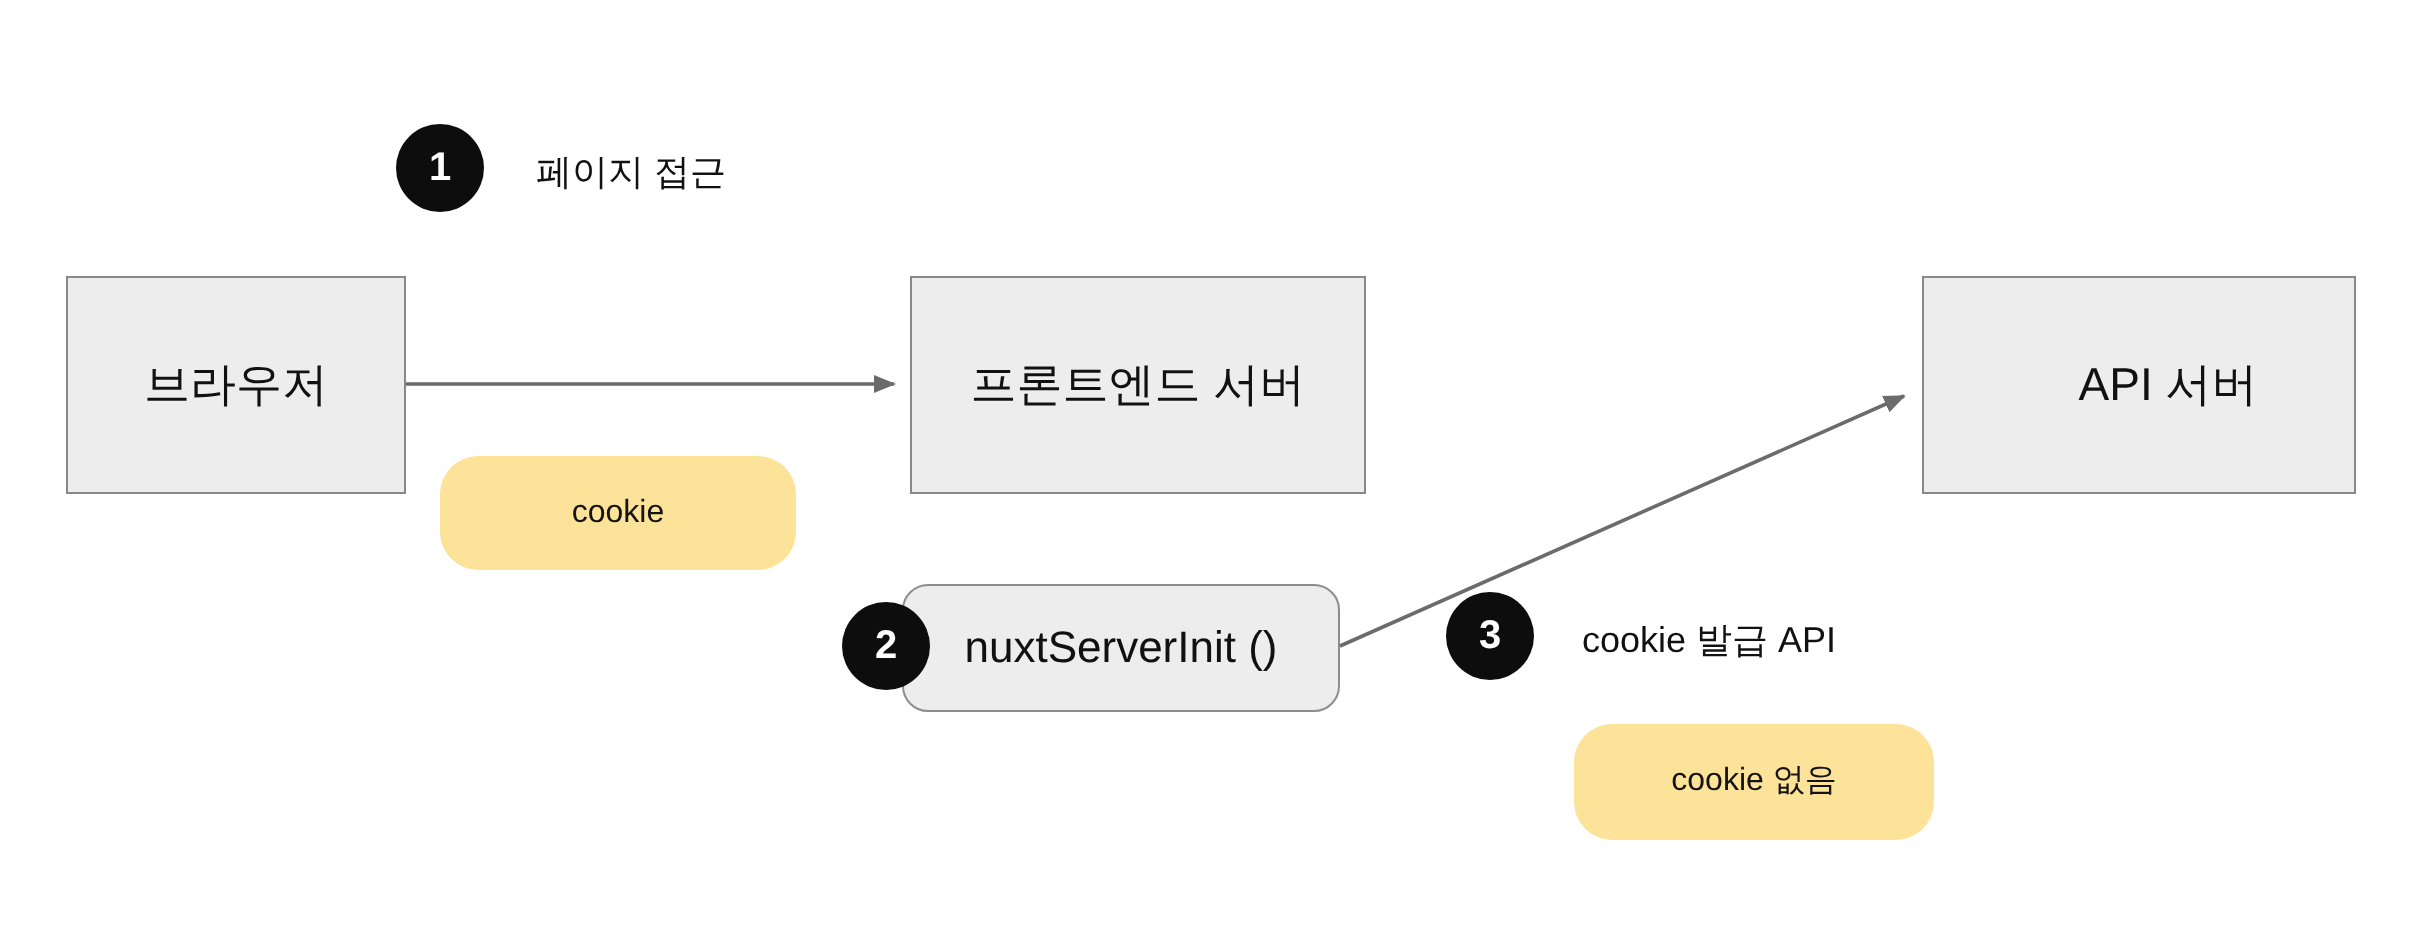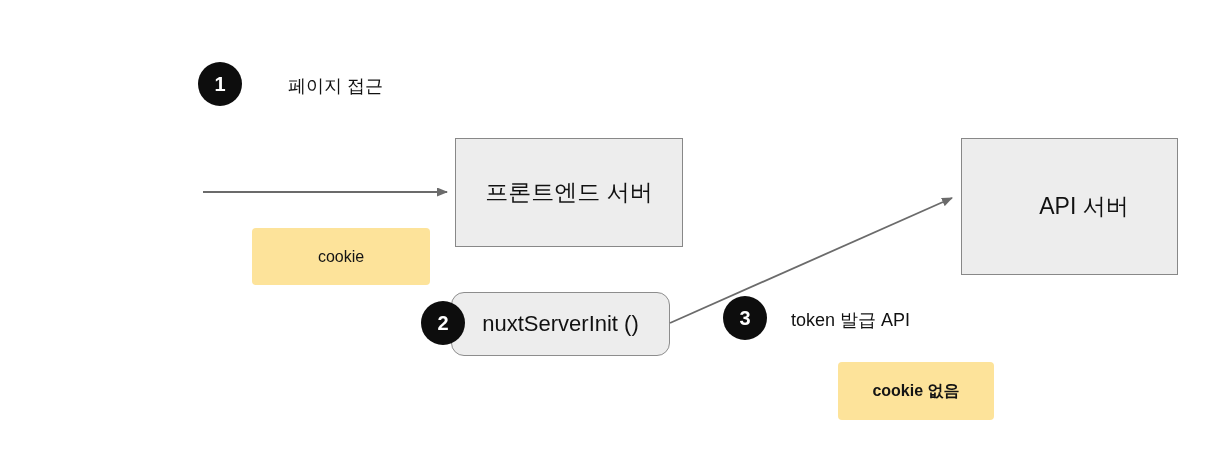"페이지 접근" div.step-text { margin-left: 20px -> none }
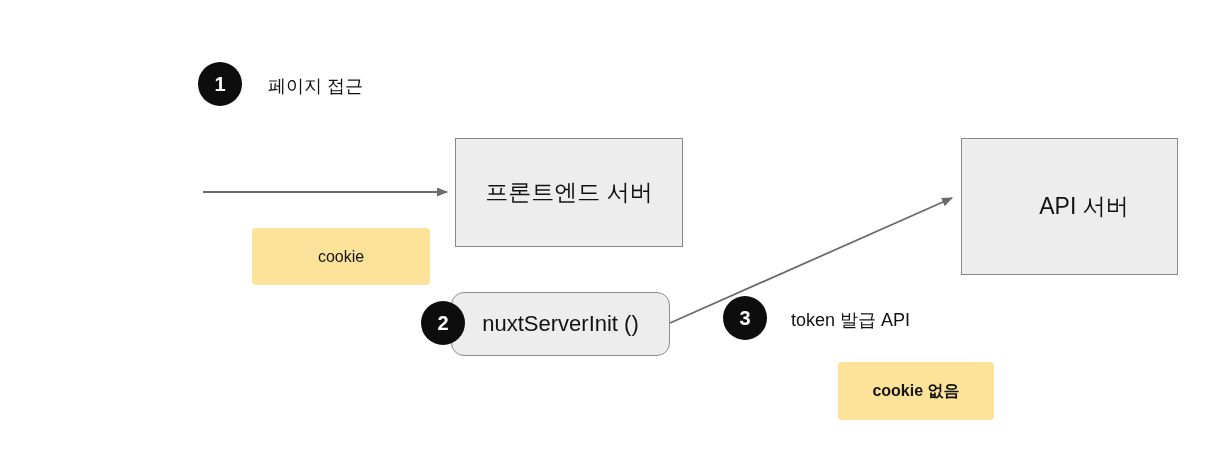"브라우저" div.node-box { html: none -> <div> <span>브라우저</span> </div> }
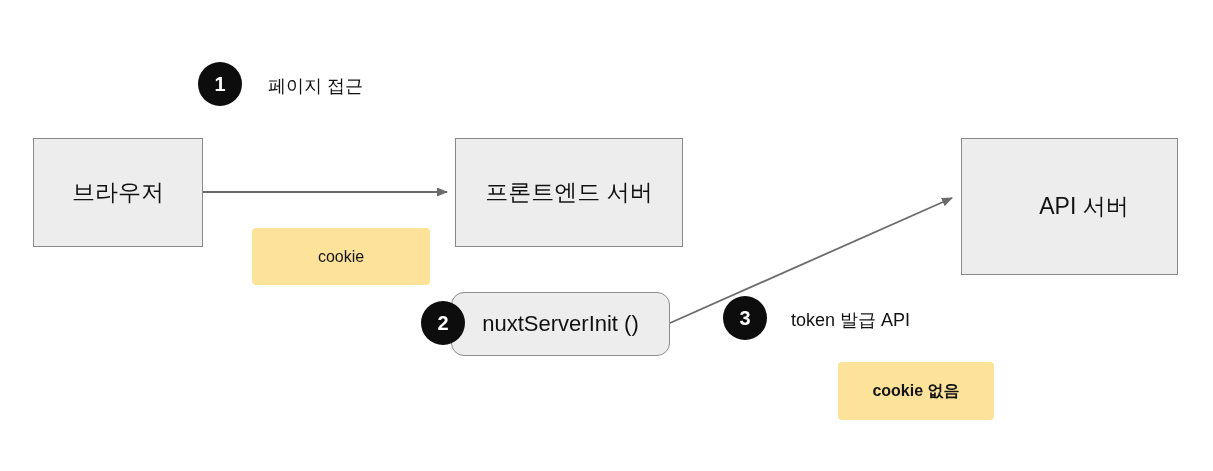"API 서버" div.node-box { height: 137px -> 109px }
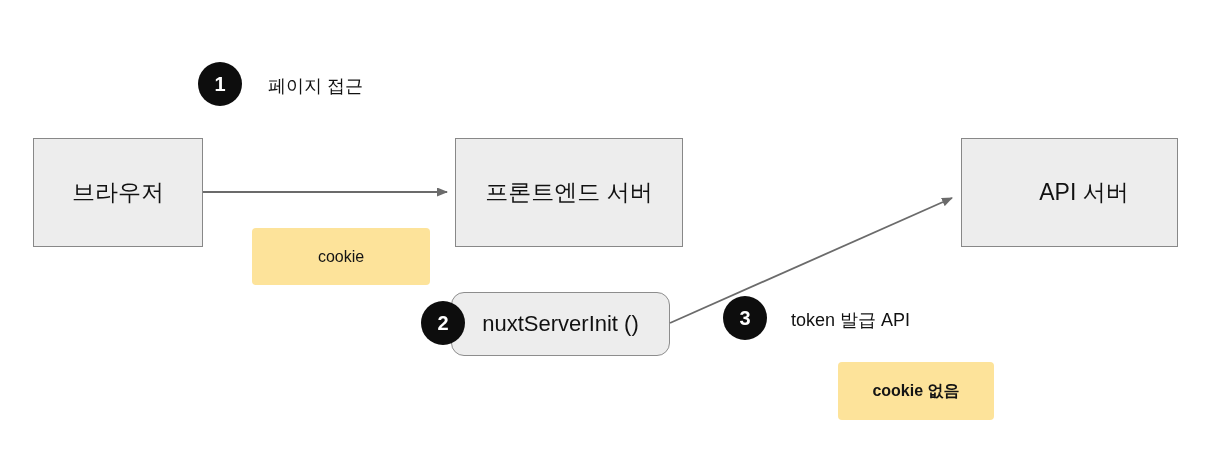"cookie" .note { border-radius: 4px -> 19px; margin-left: 32px -> none }
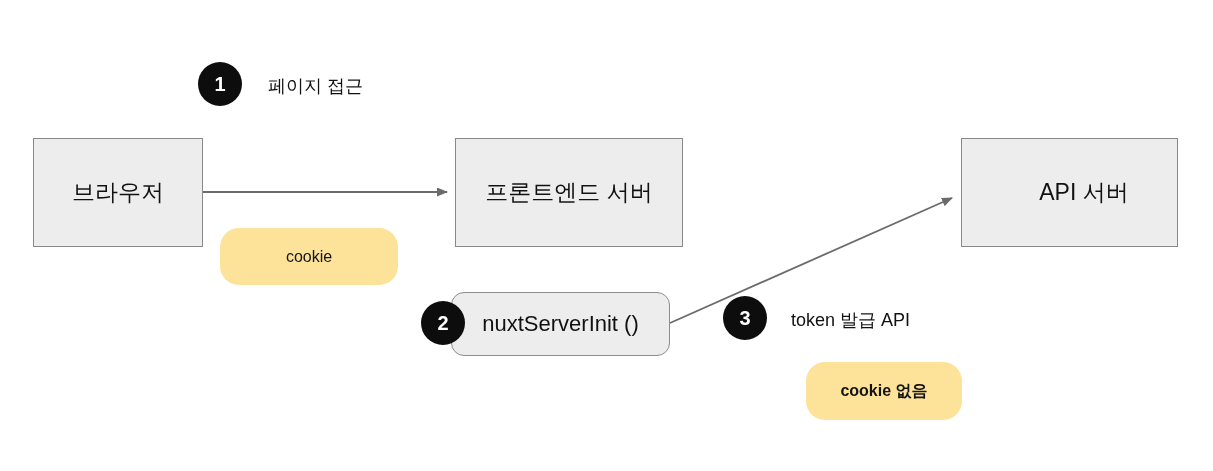"token 발급 API" div.step-text { text: token -> cookie }
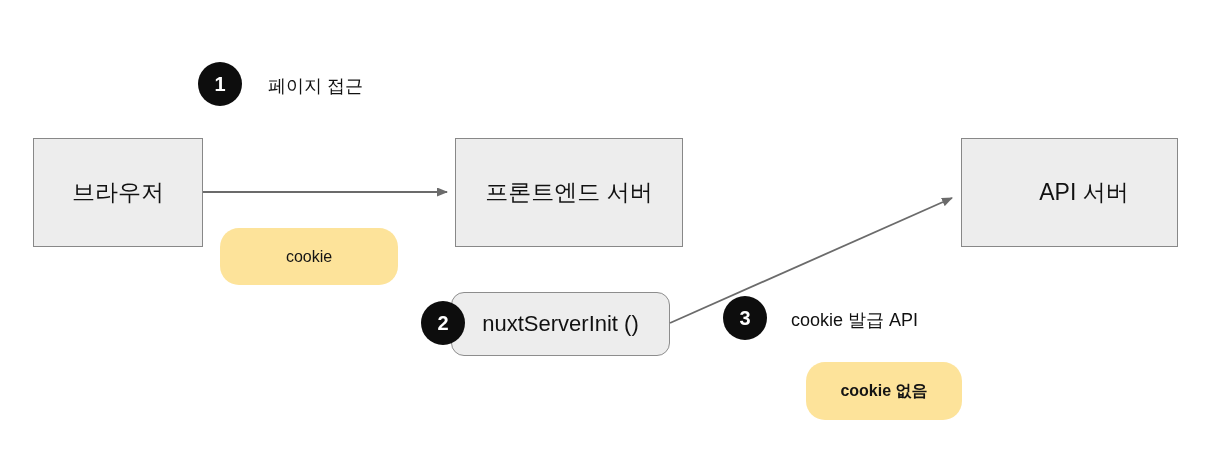"cookie 없음" div.note { font-weight: bold -> none; left: 806px -> 787px; width: 156px -> 180px }
